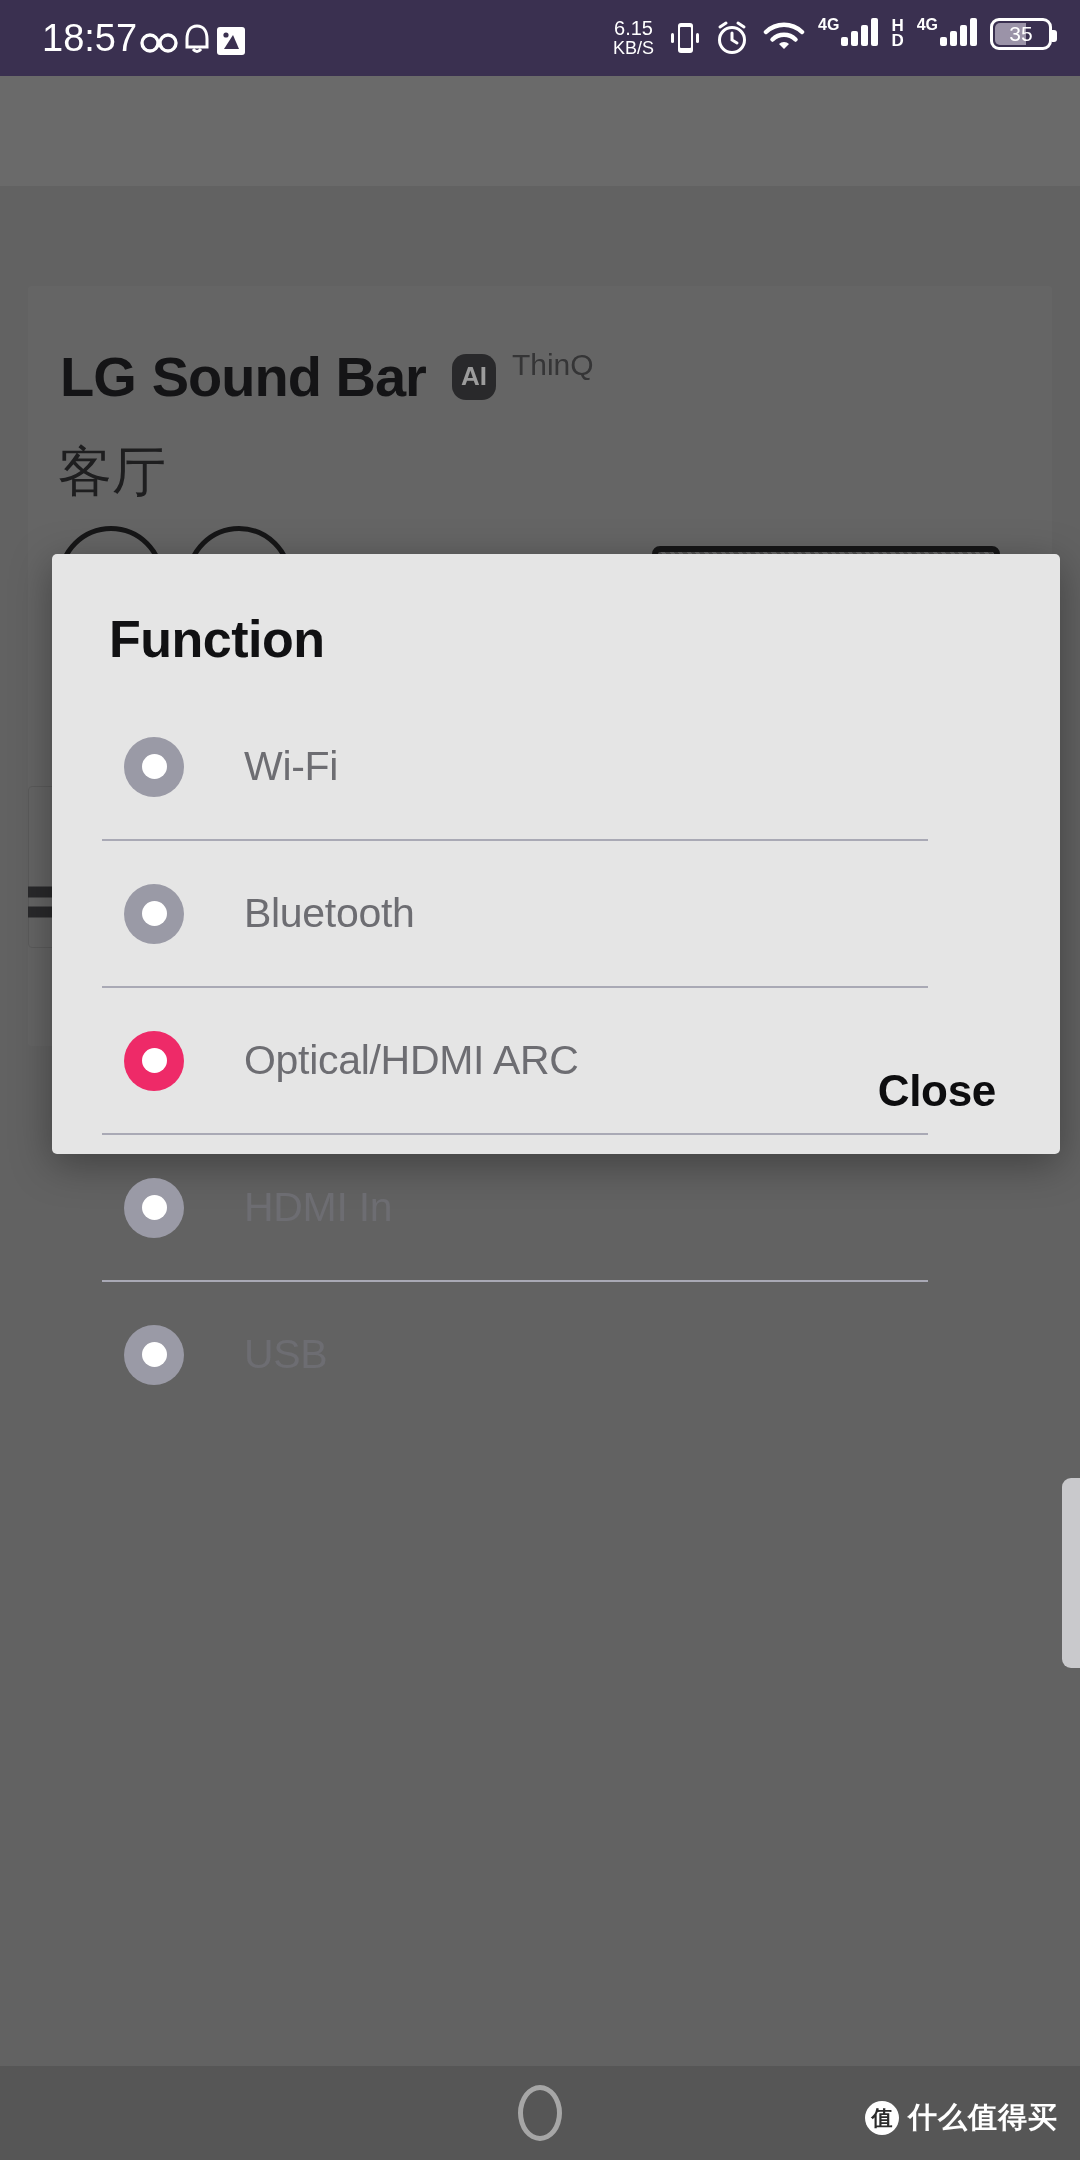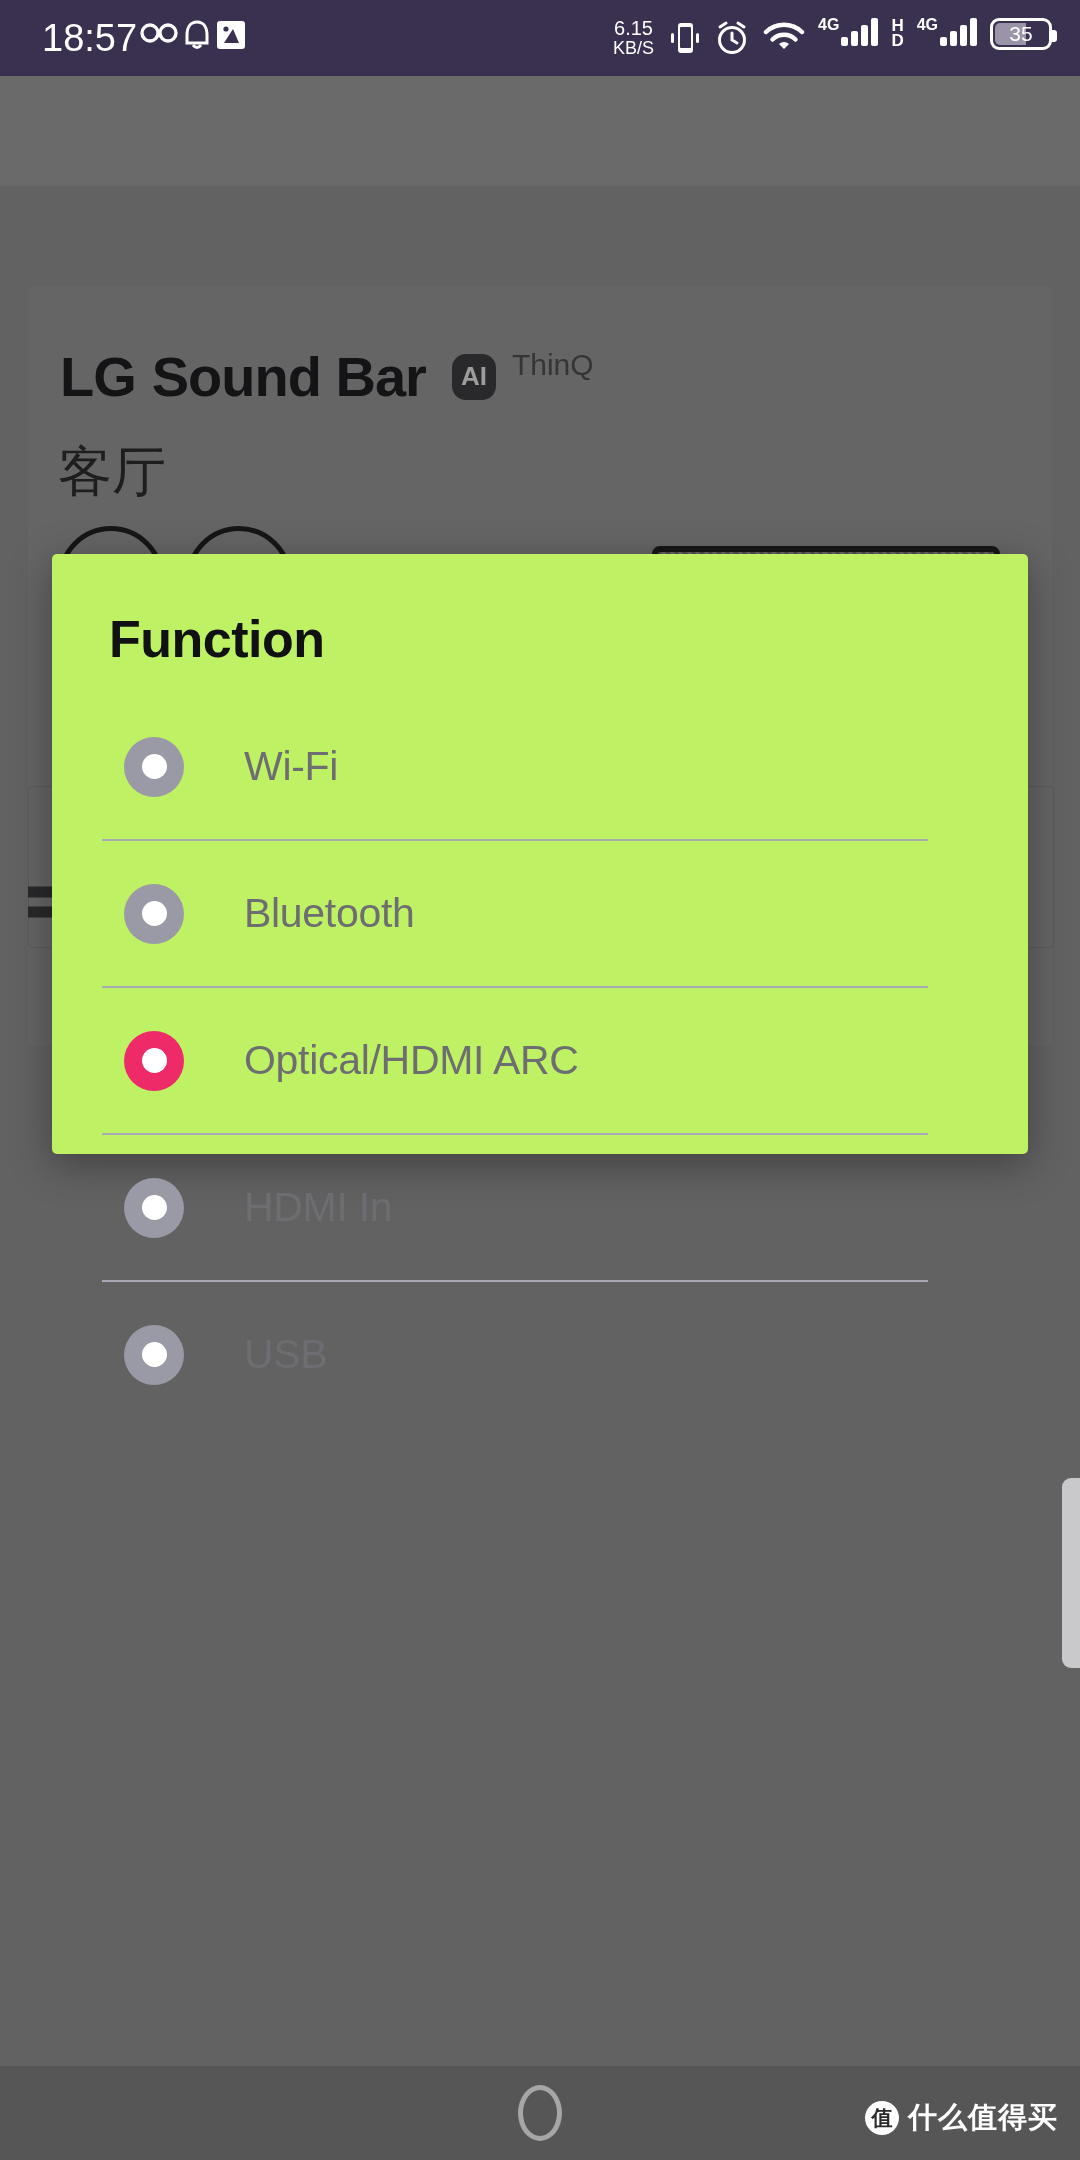"18:57" #sb-left { align-items: flex-start -> flex-end }
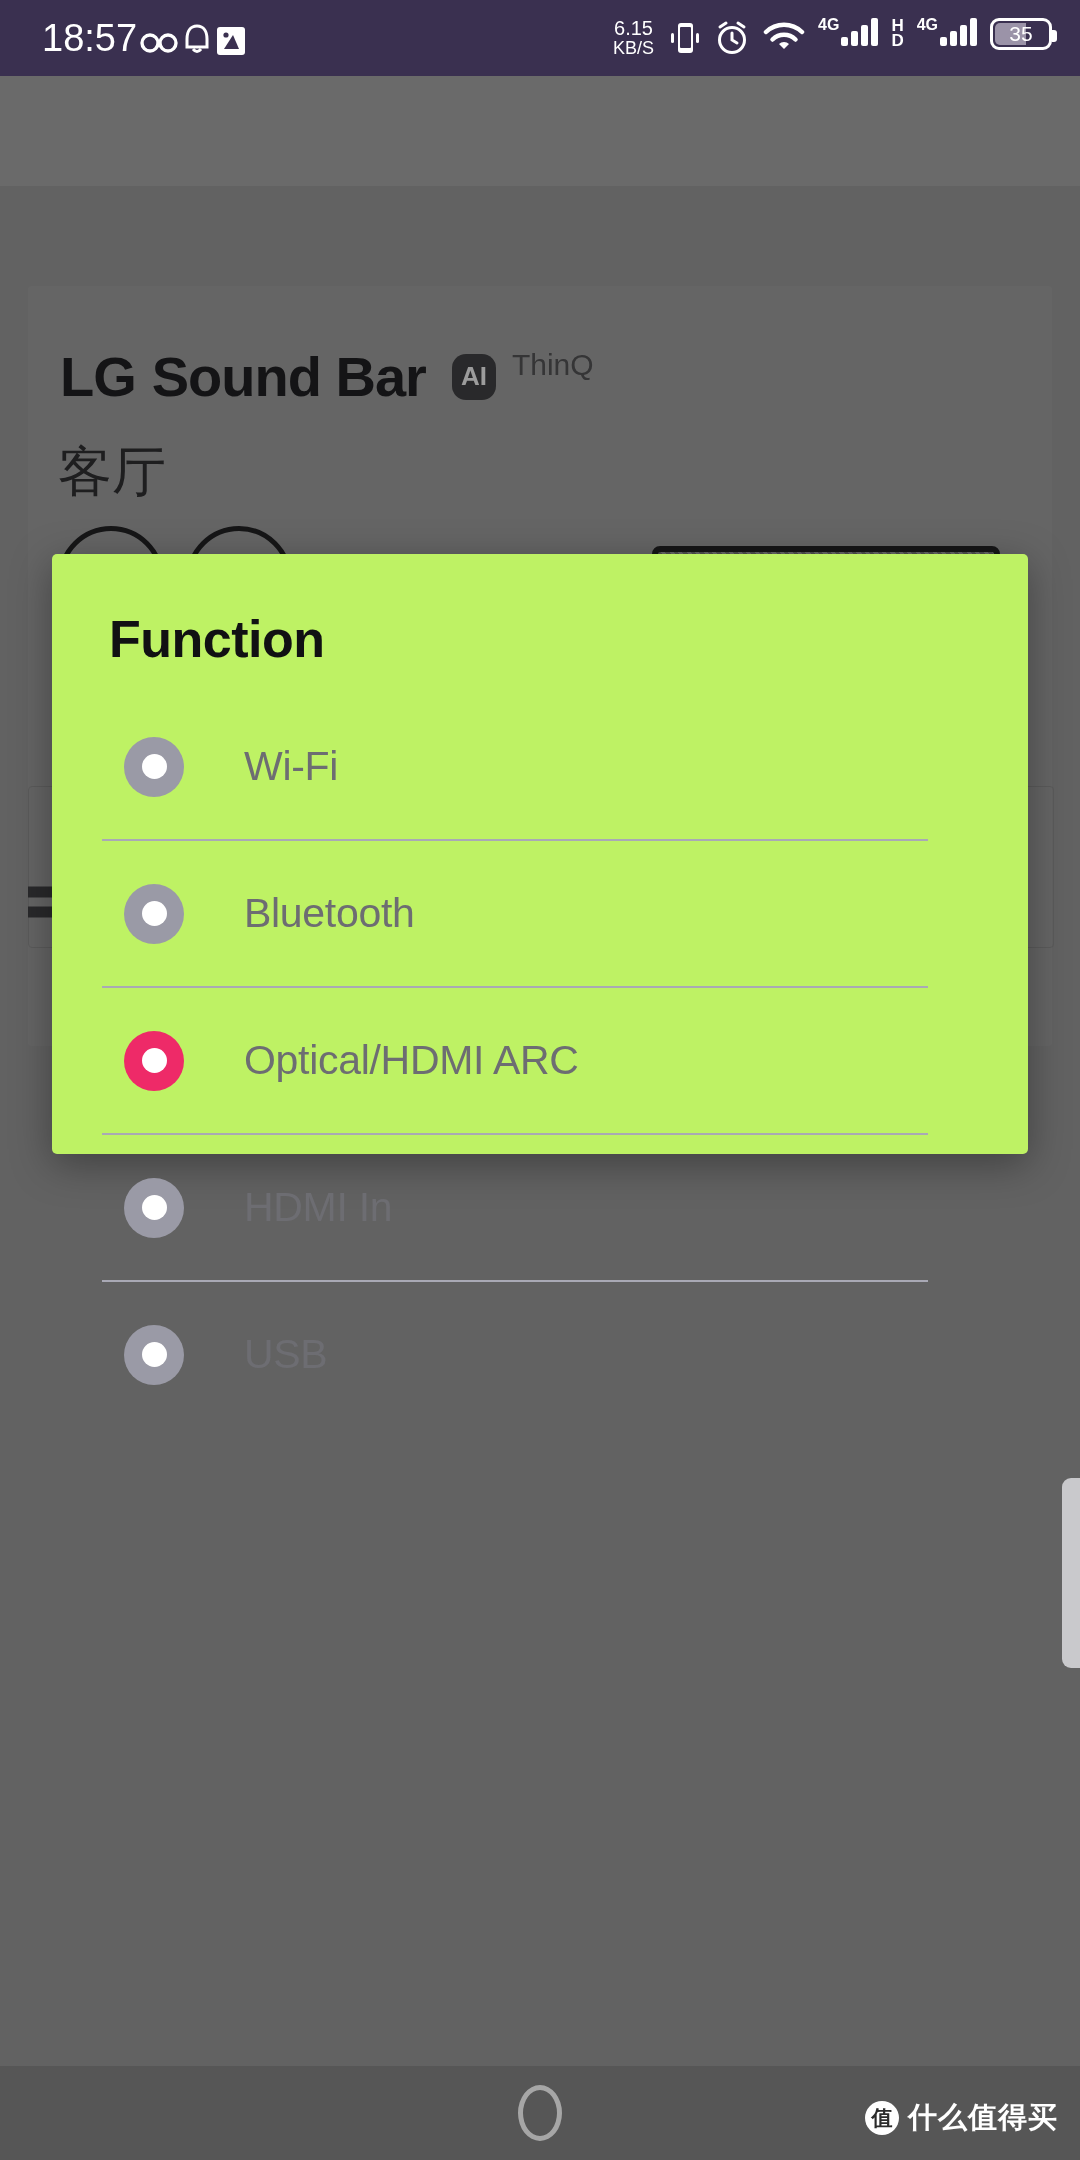"Function" #dialog { background: #bef264 -> #e5e5e5; padding-left: none -> 32px }
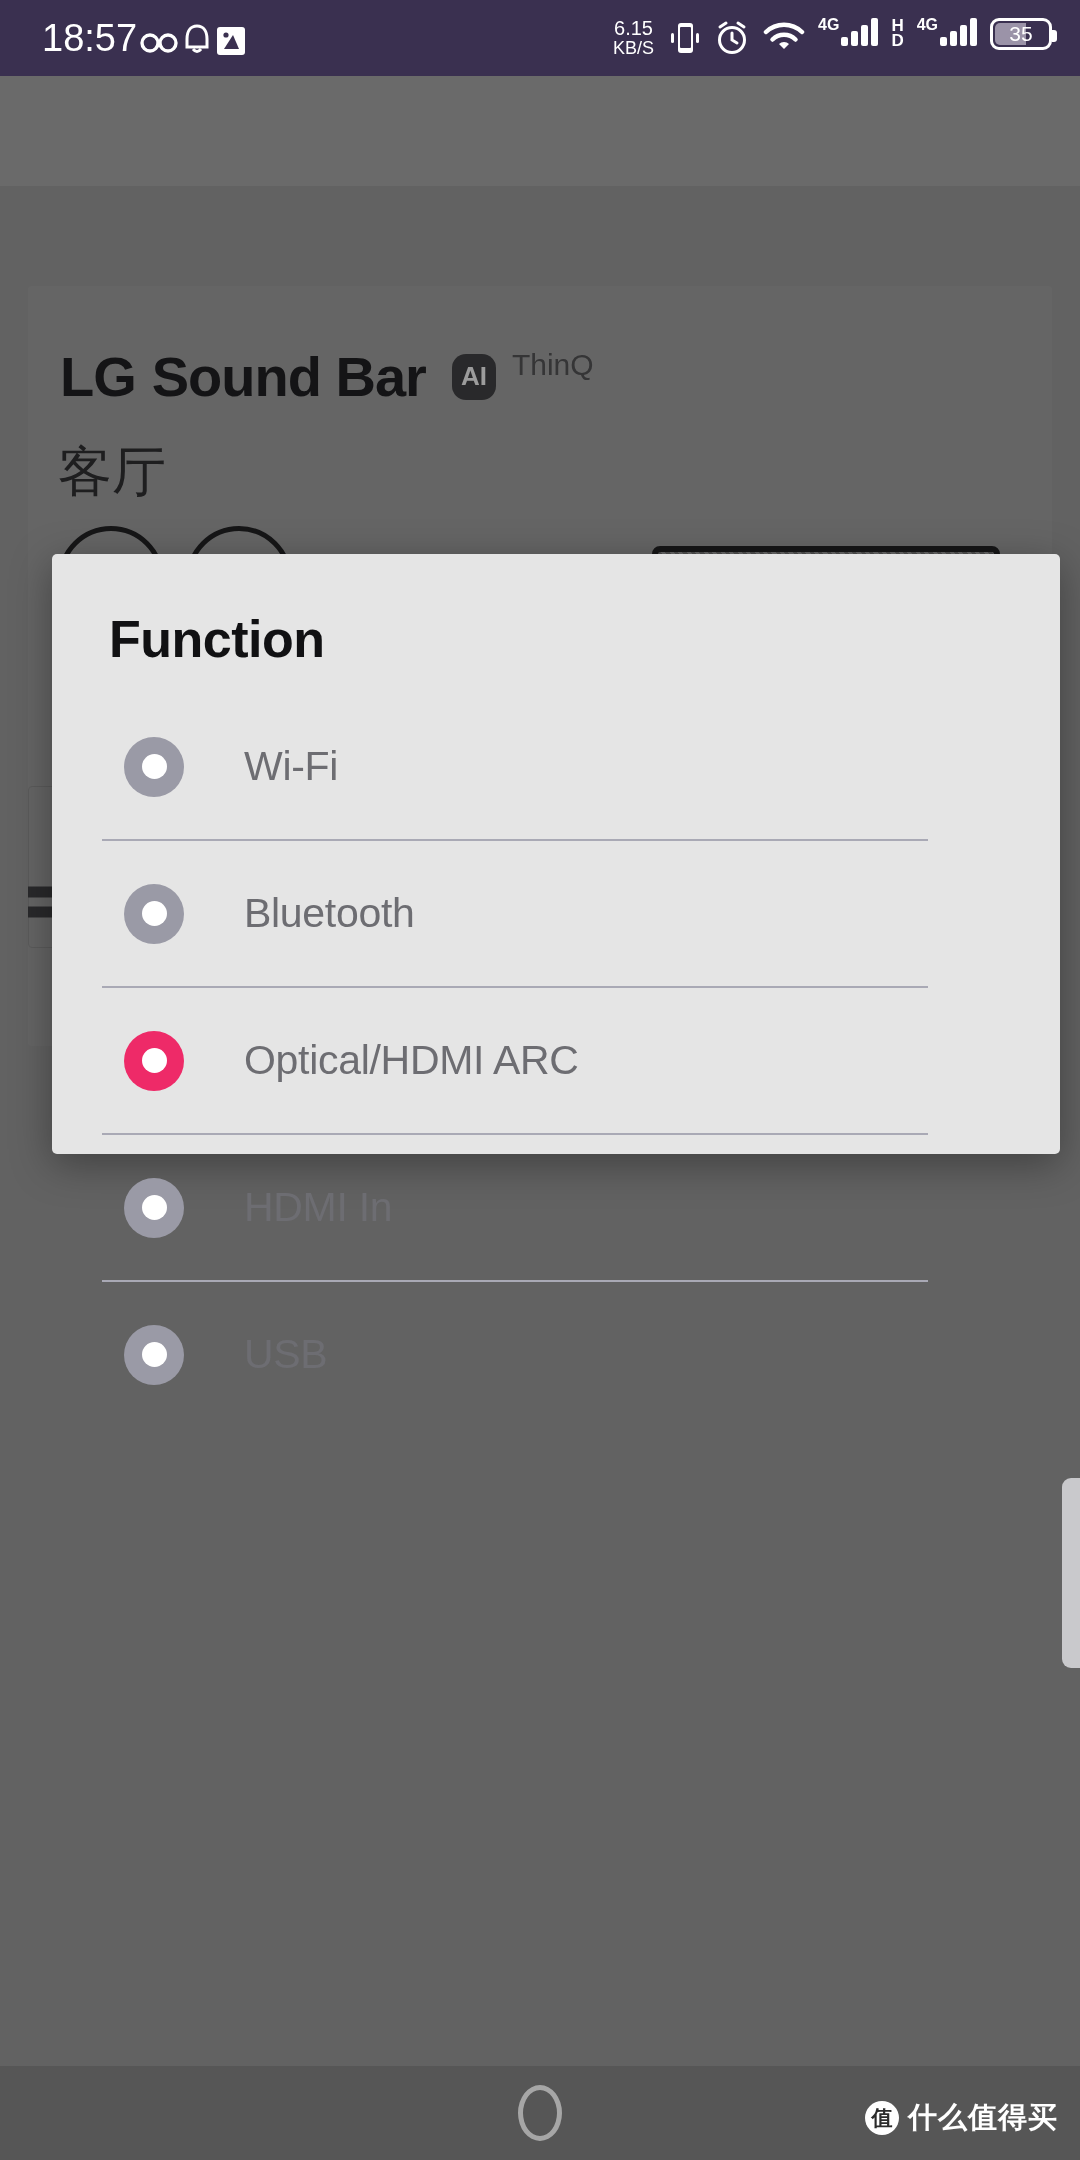"Close" button { html: none -> <button>Close</button> }
